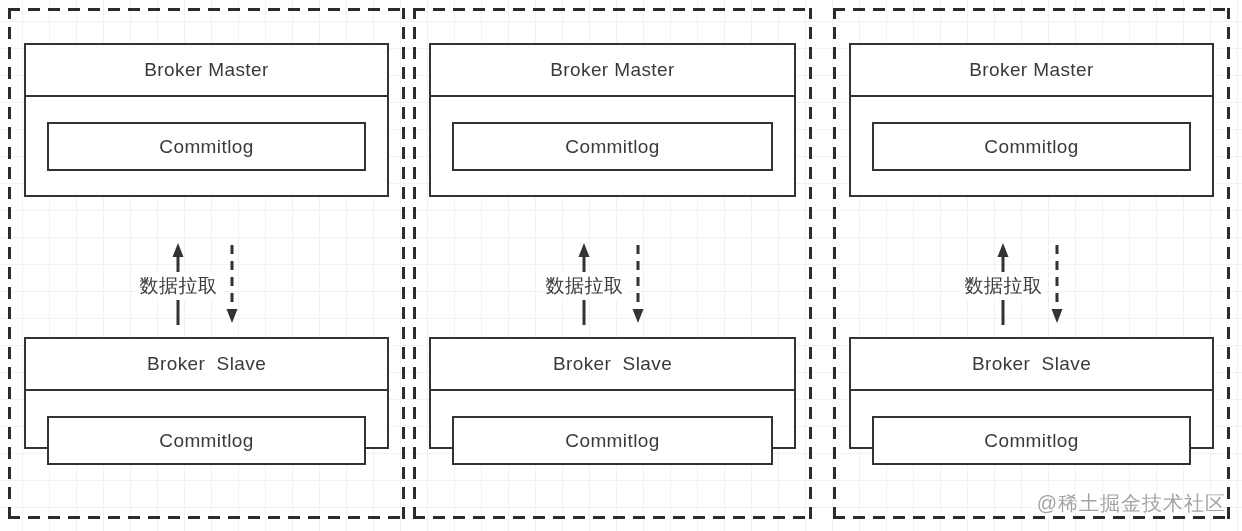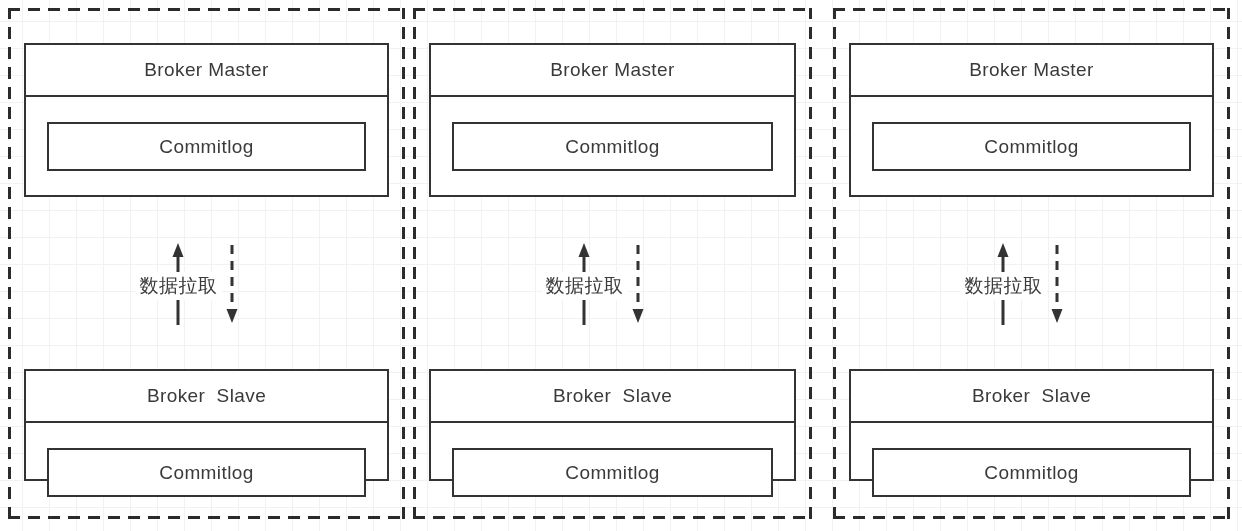"Broker Slave" .node.slave { top: 361px -> 329px }
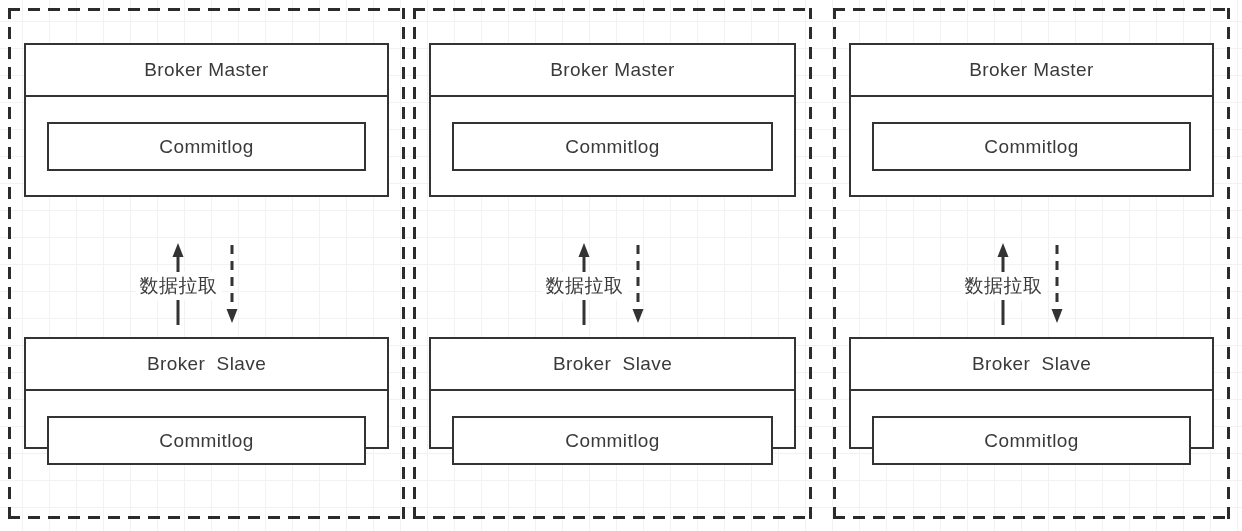"@稀土掘金技术社区" div.watermark { html: none -> <div>@稀土掘金技术社区</div> }
